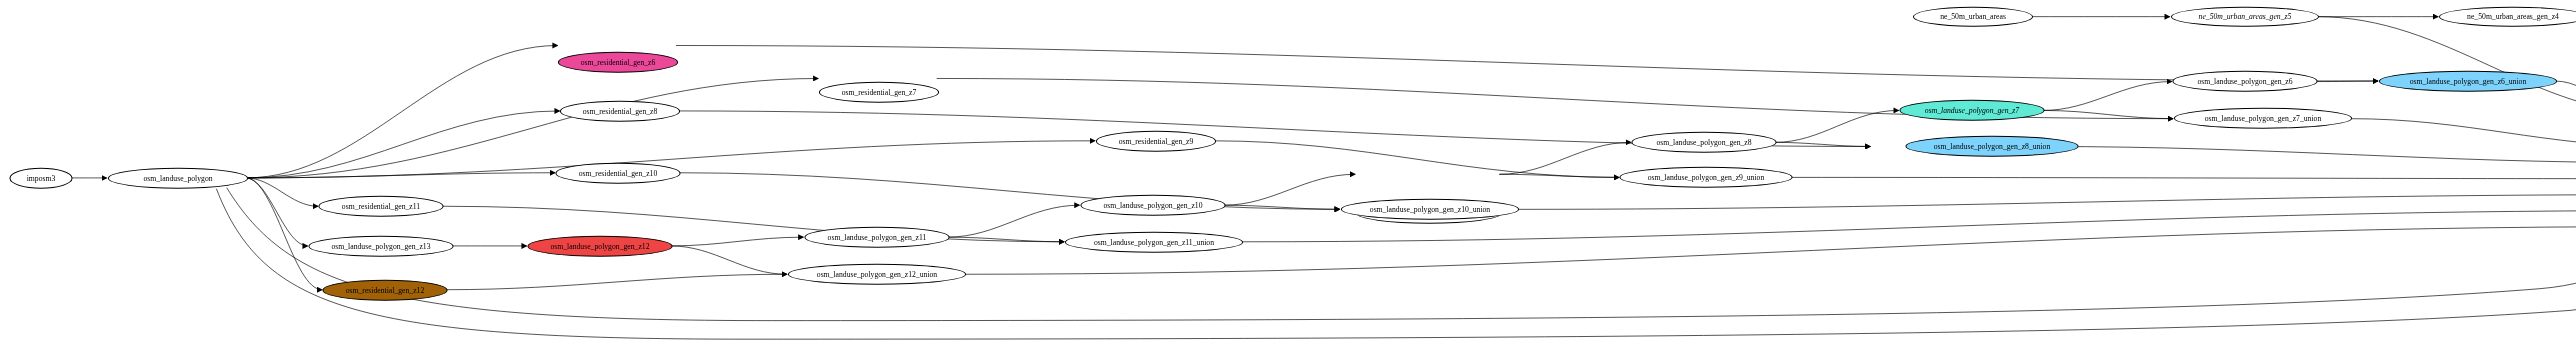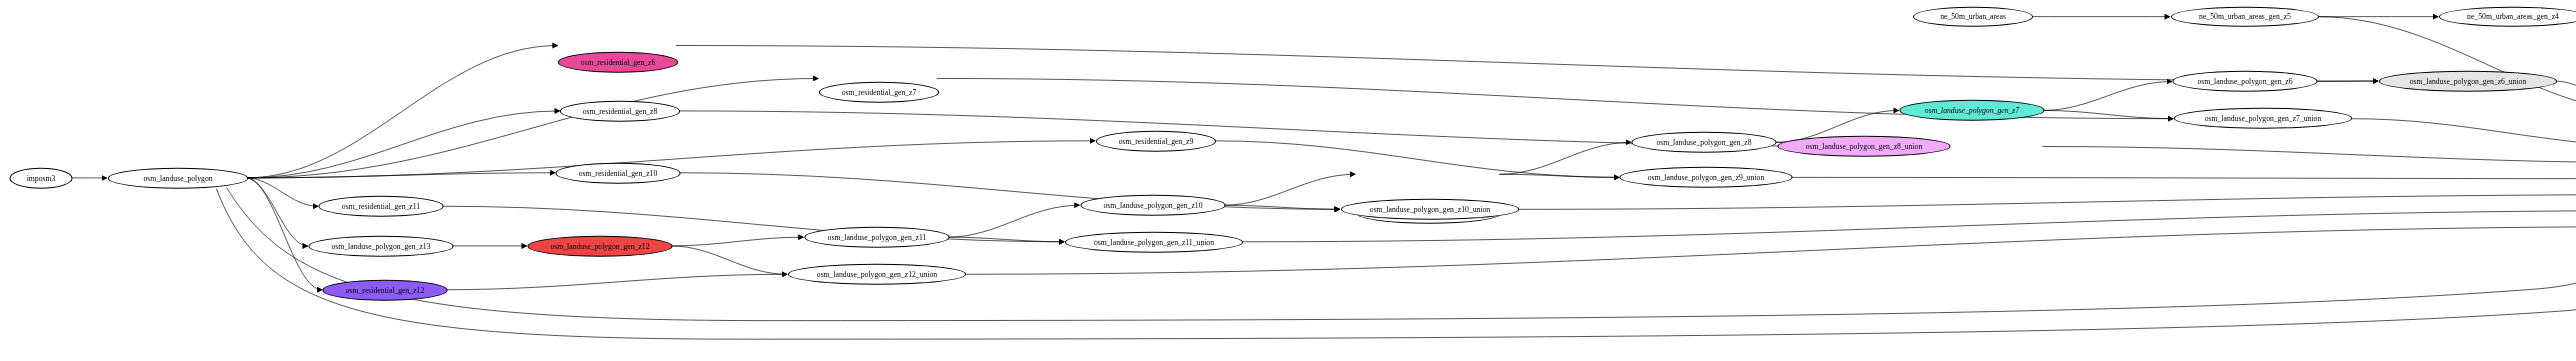"ne_50m_urban_areas_gen_z5" div.node { font-style: none -> italic }
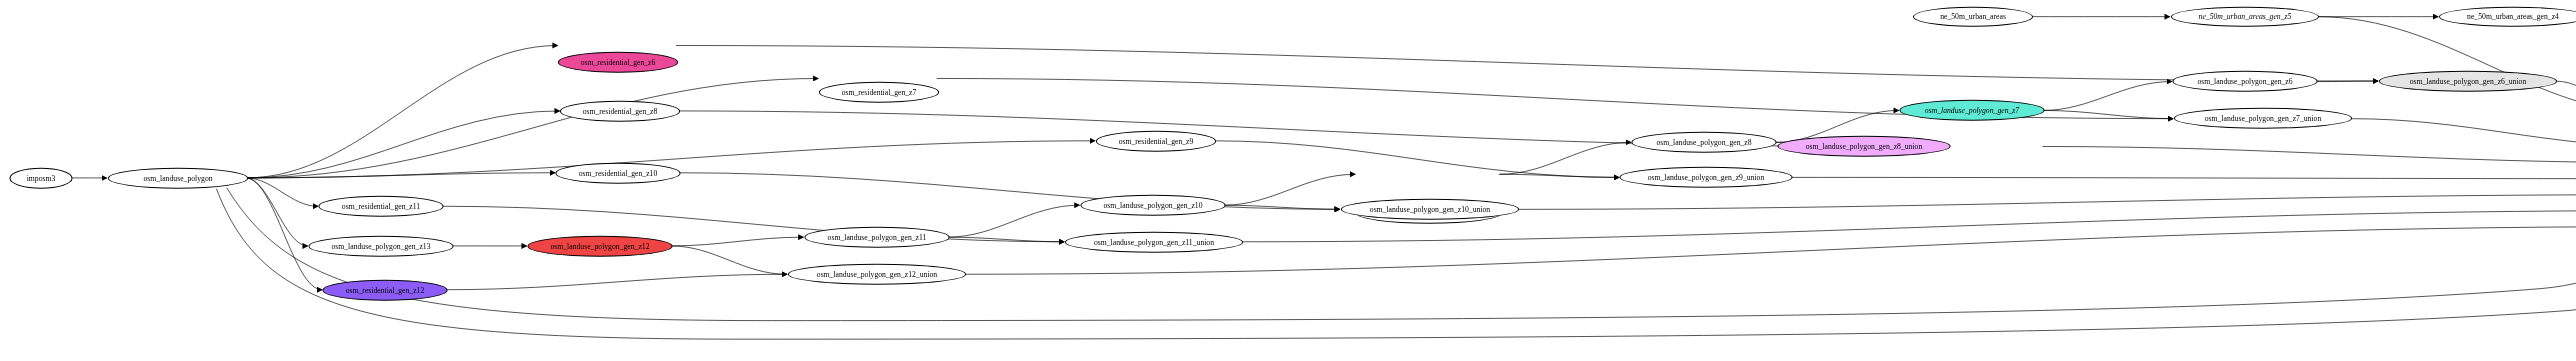"osm_landuse_polygon_gen_z6_union" div.node { background: #e5e5e5 -> #7dd3fc }
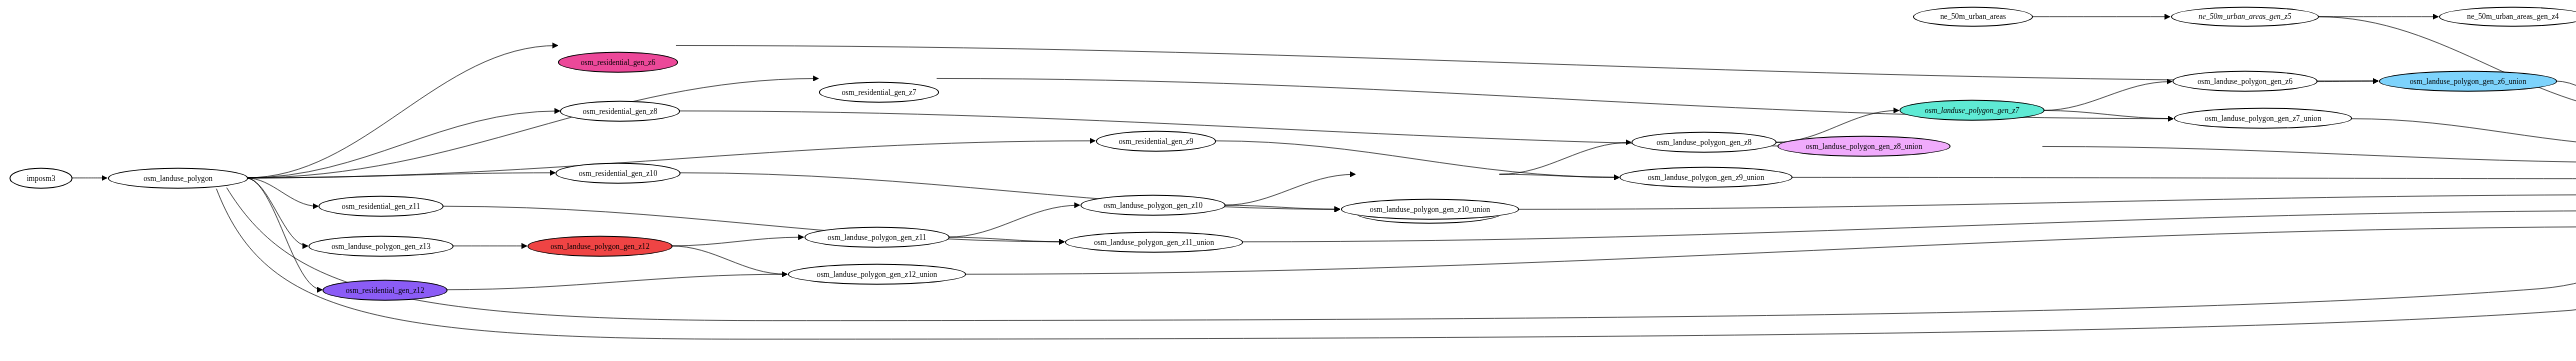"osm_landuse_polygon_gen_z8_union" div.node { background: #f0abfc -> #7dd3fc; left: 1864px -> 1992px }
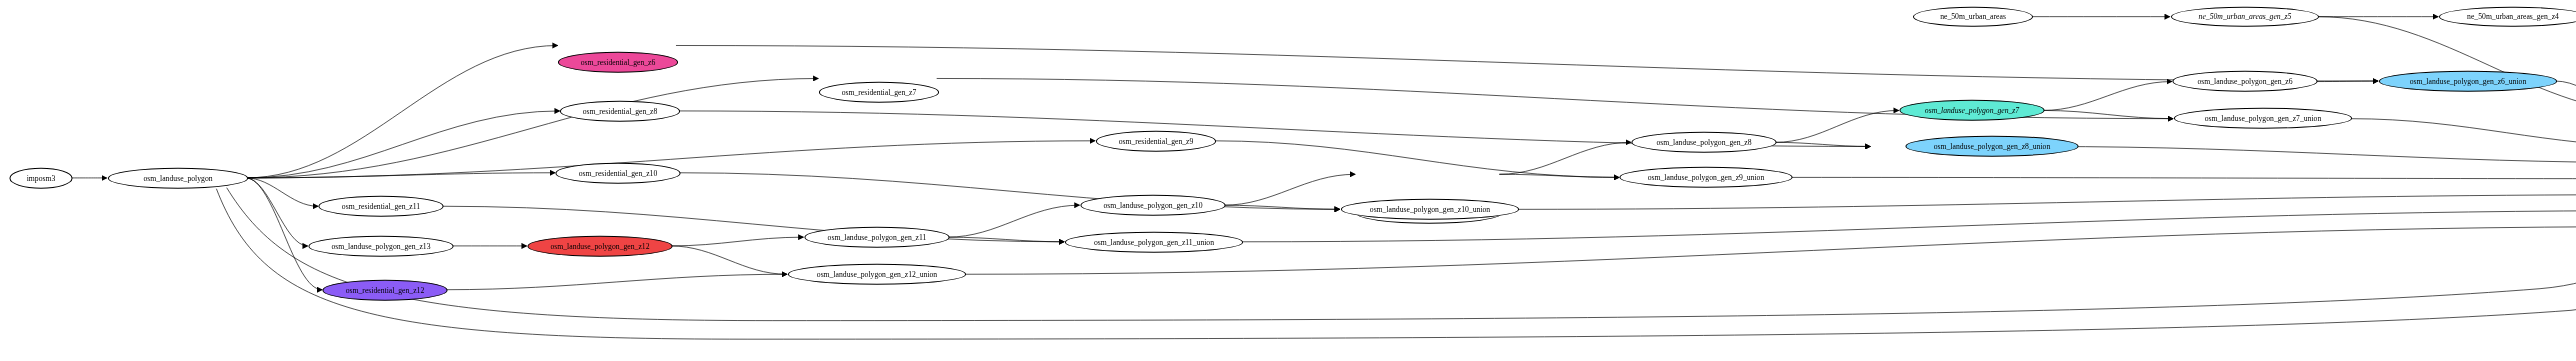"osm_residential_gen_z12" div.node { background: #8b5cf6 -> #a16207 }
